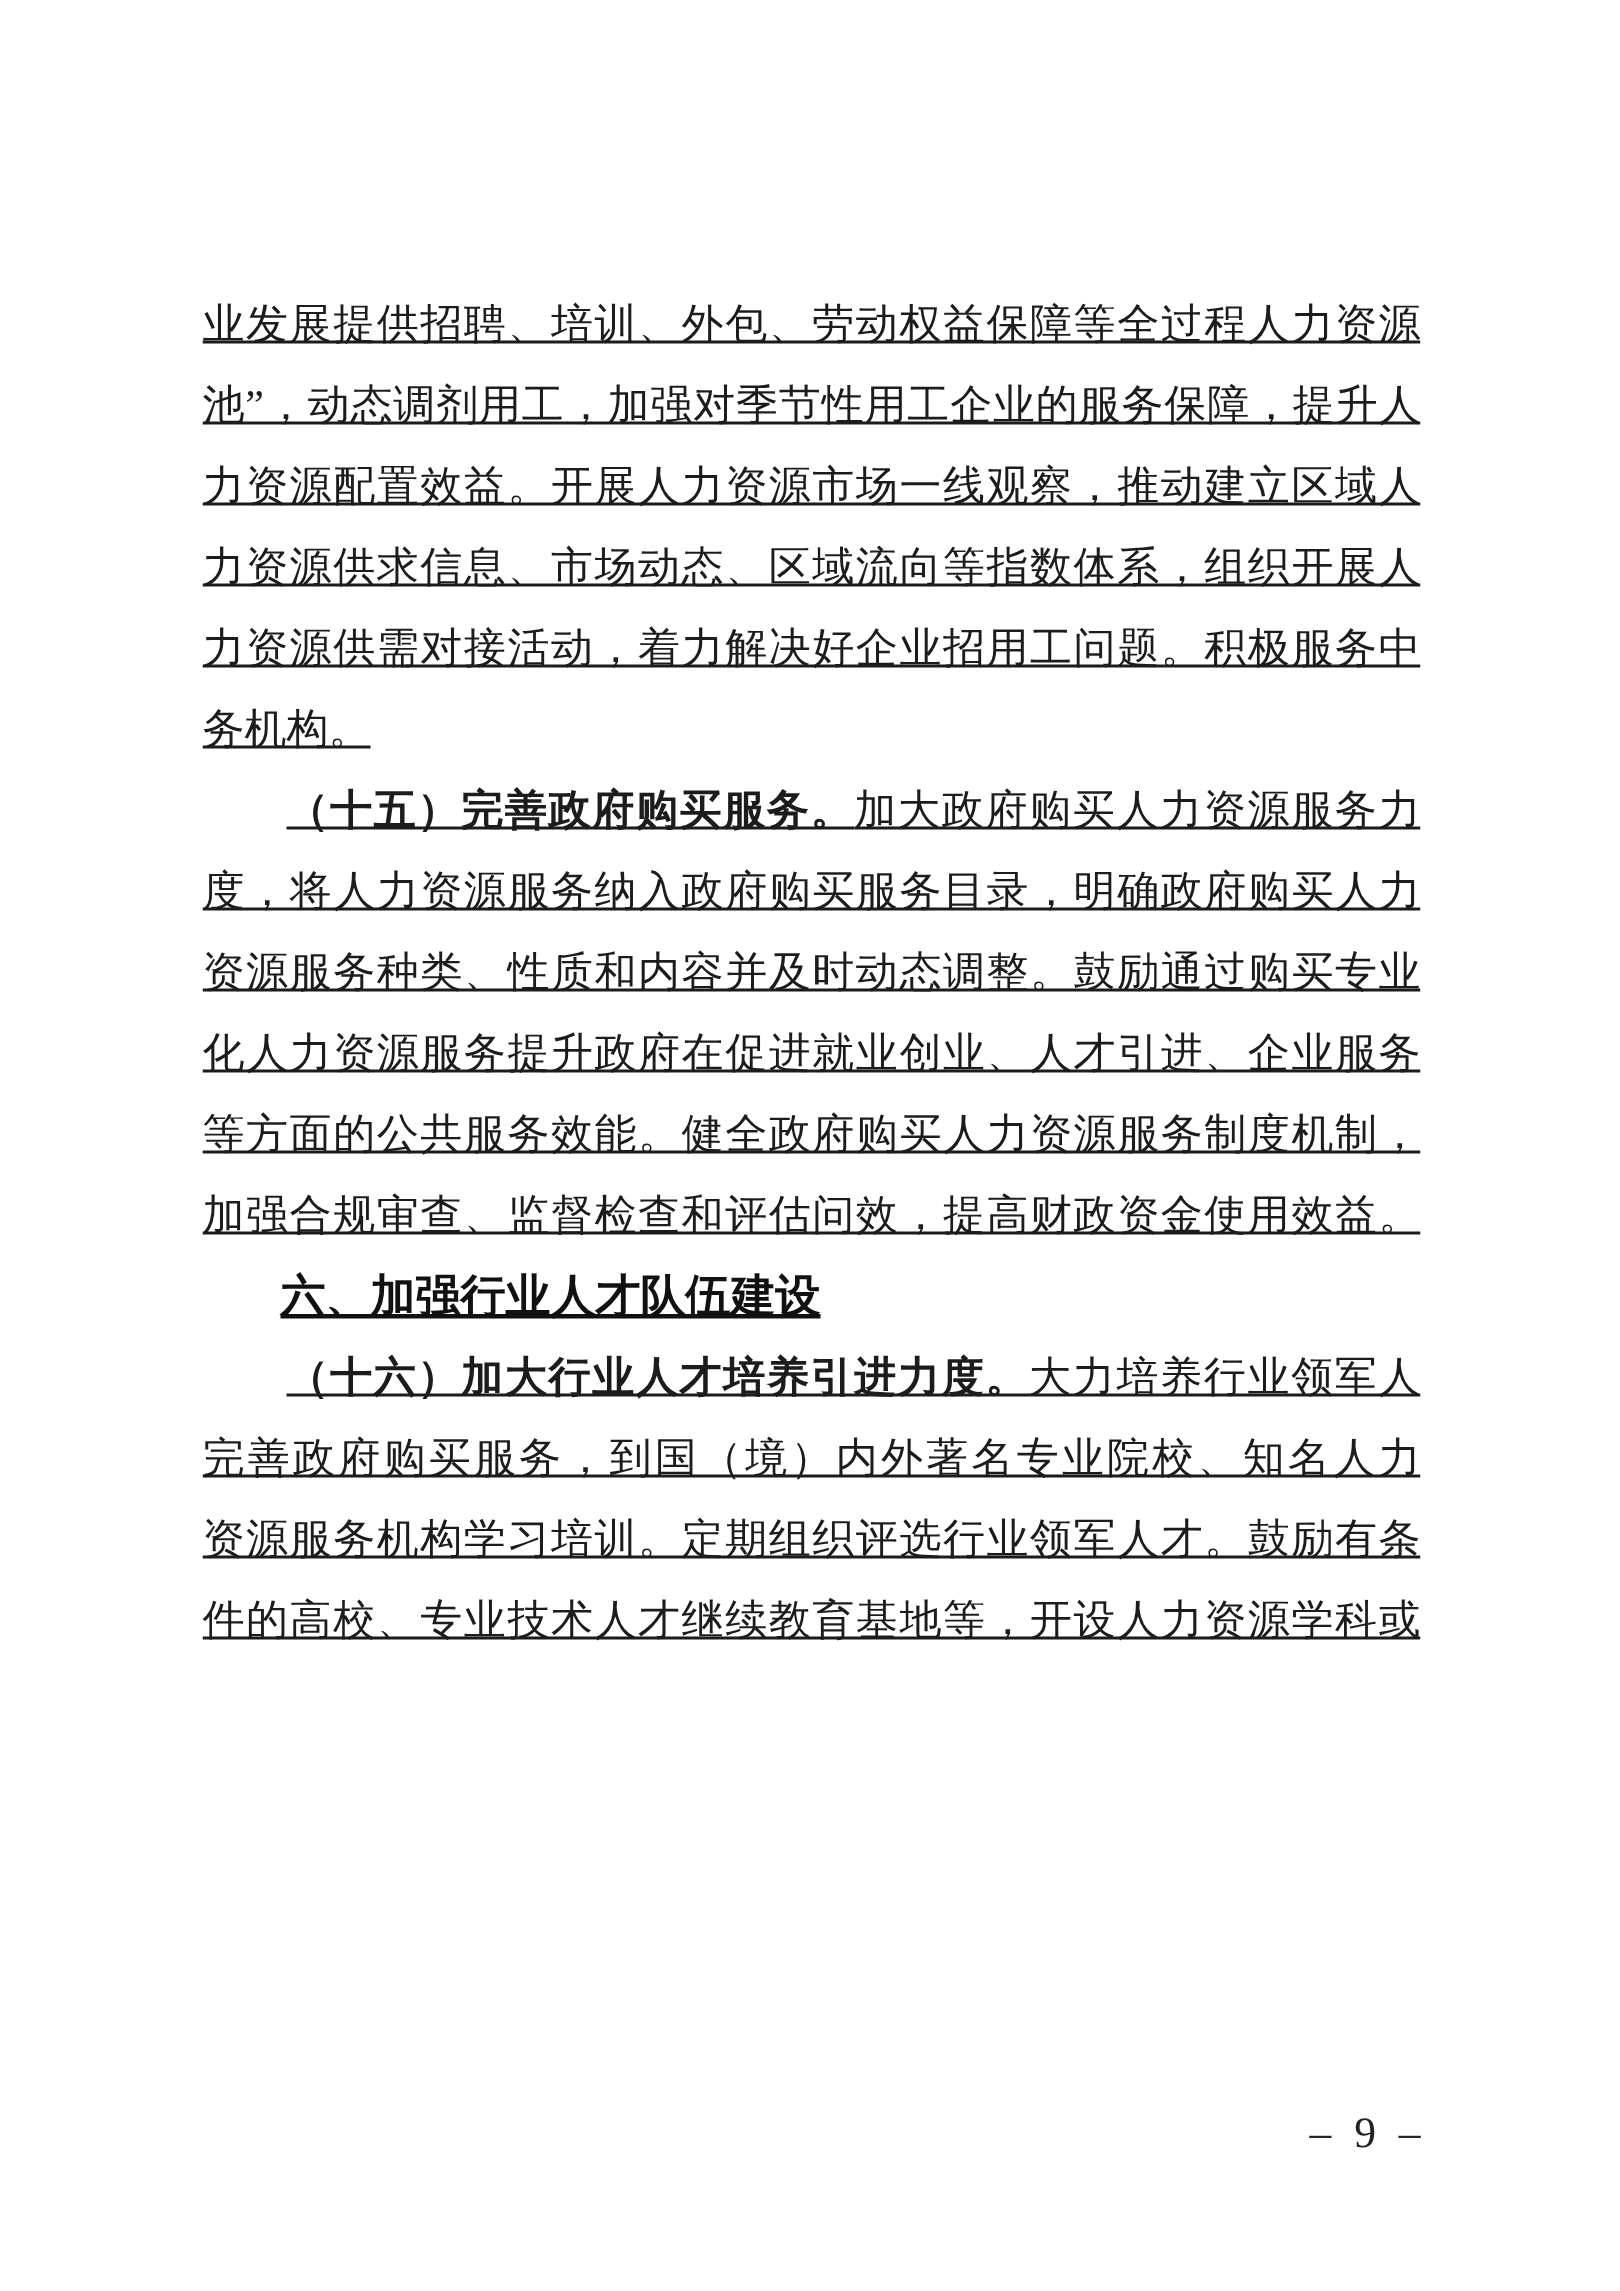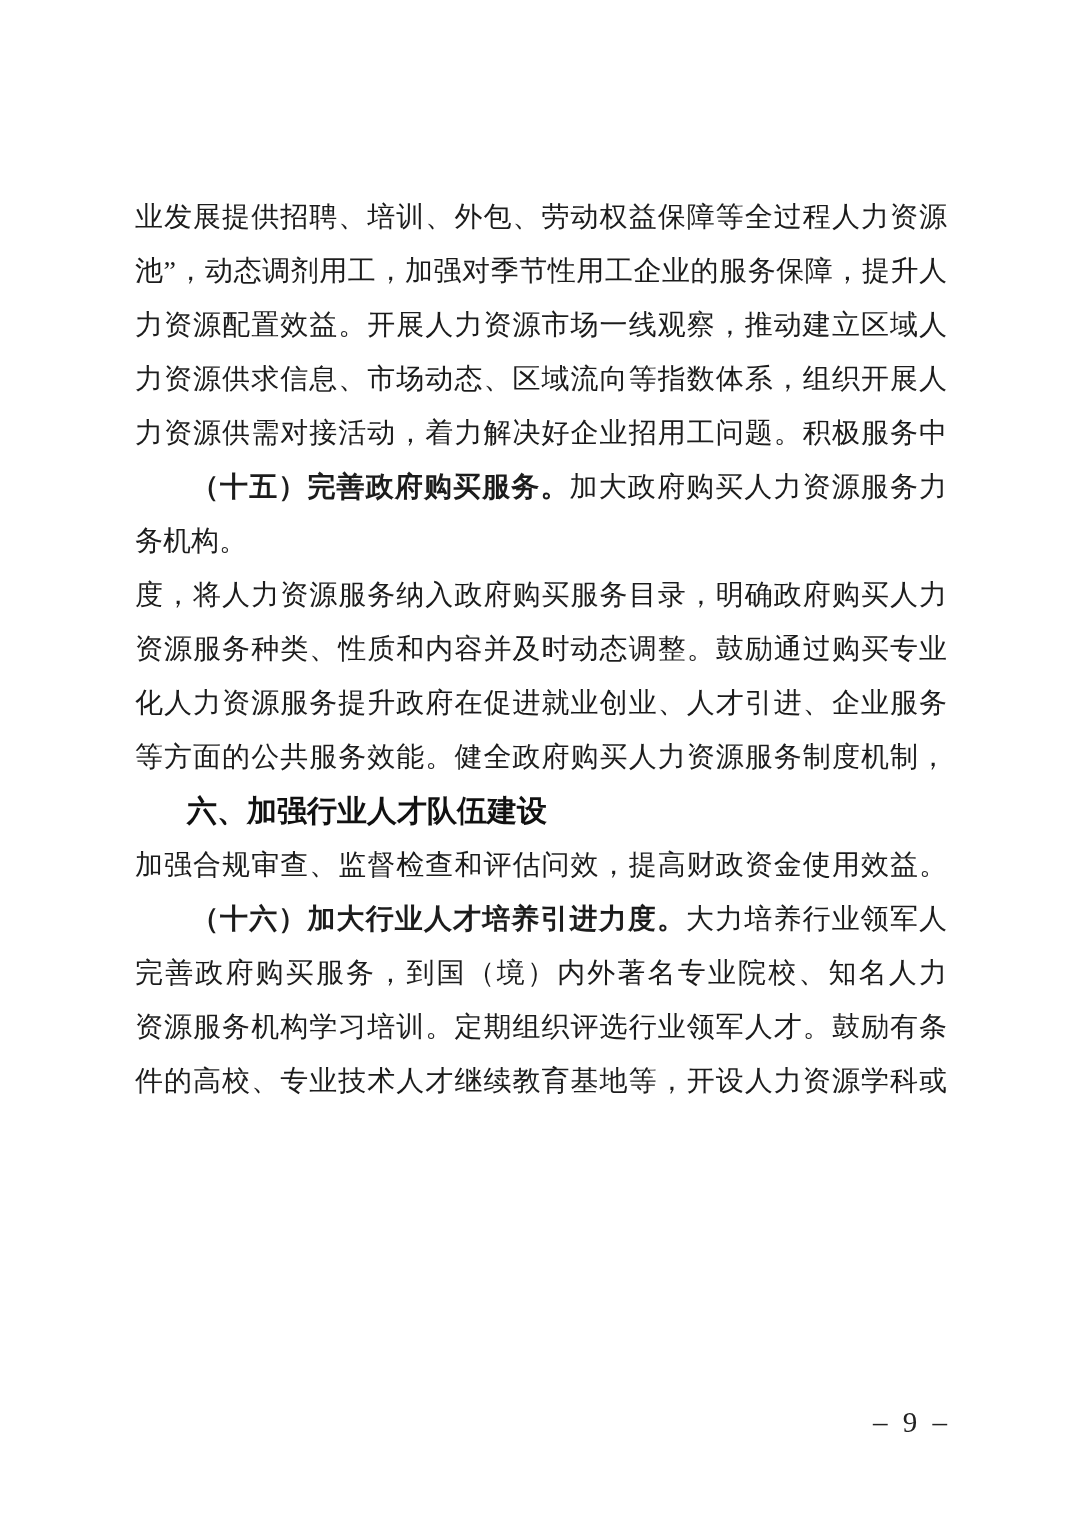"业发展提供招聘、培训、外包、劳动权益保障等全过程人力资源" .line { text-decoration: none -> underline }
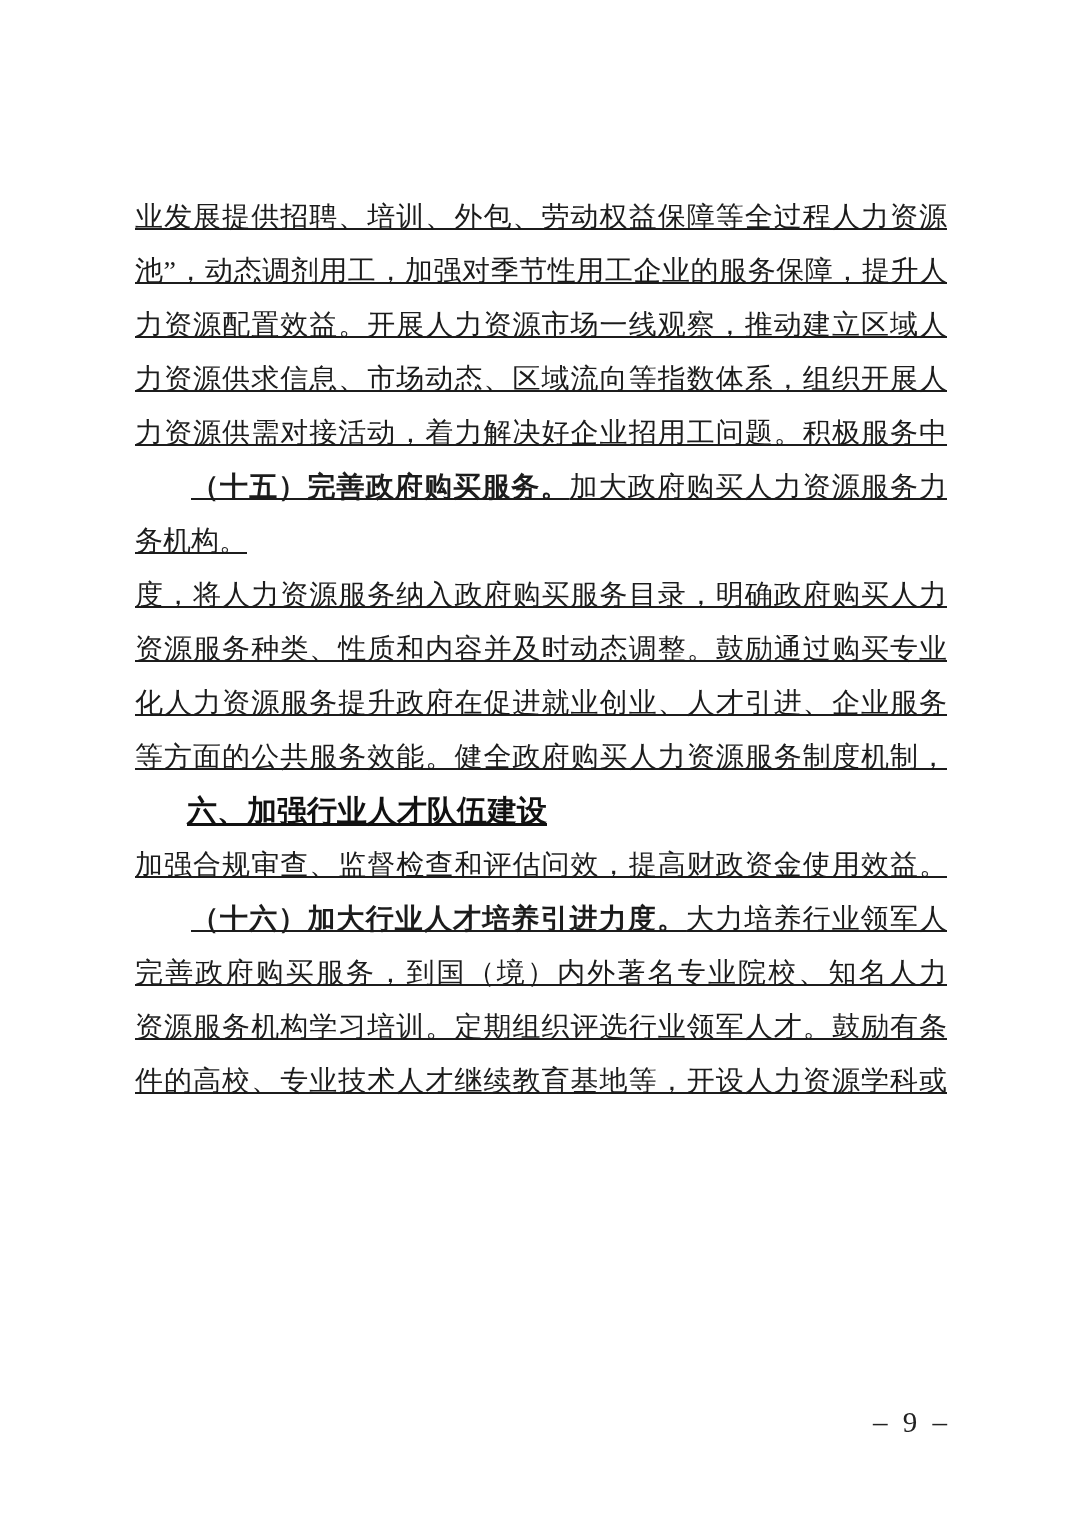"（十五）完善政府购买服务。加大政府购买人力资源服务力" div.line { order: before "务机构。" -> after "务机构。" }
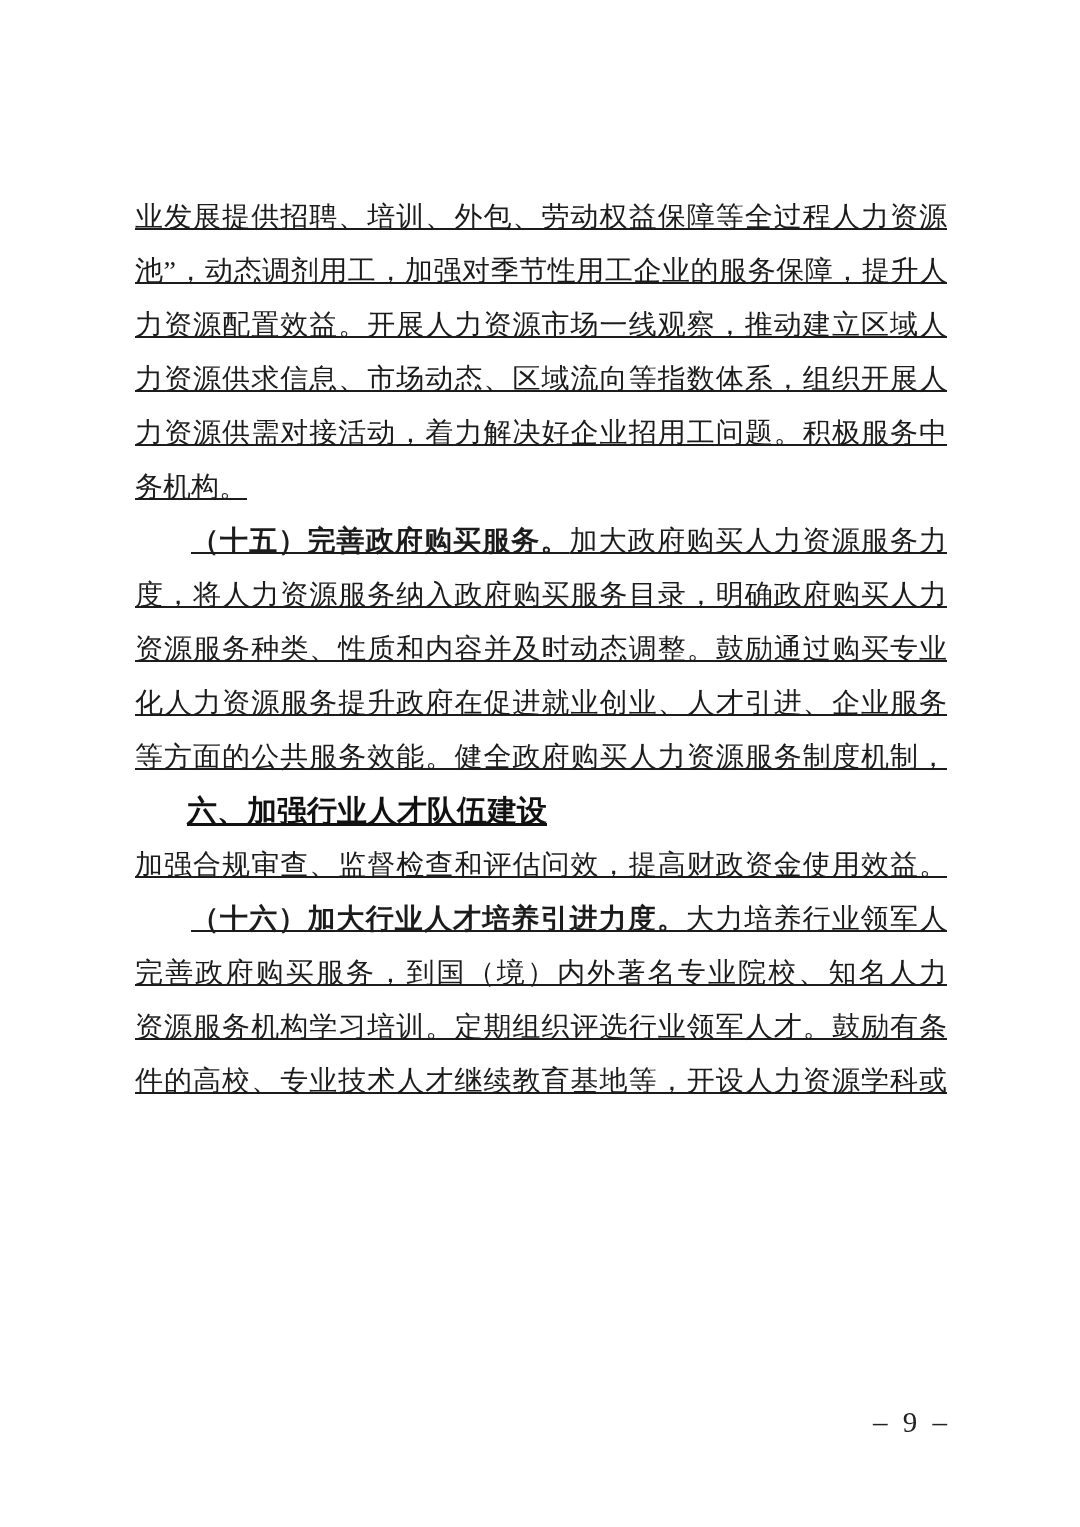"六、加强行业人才队伍建设" div.line { order: before "加强合规审查、监督检查和评估问效，提高财政资金使用效益。" -> after "加强合规审查、监督检查和评估问效，提高财政资金使用效益。" }
